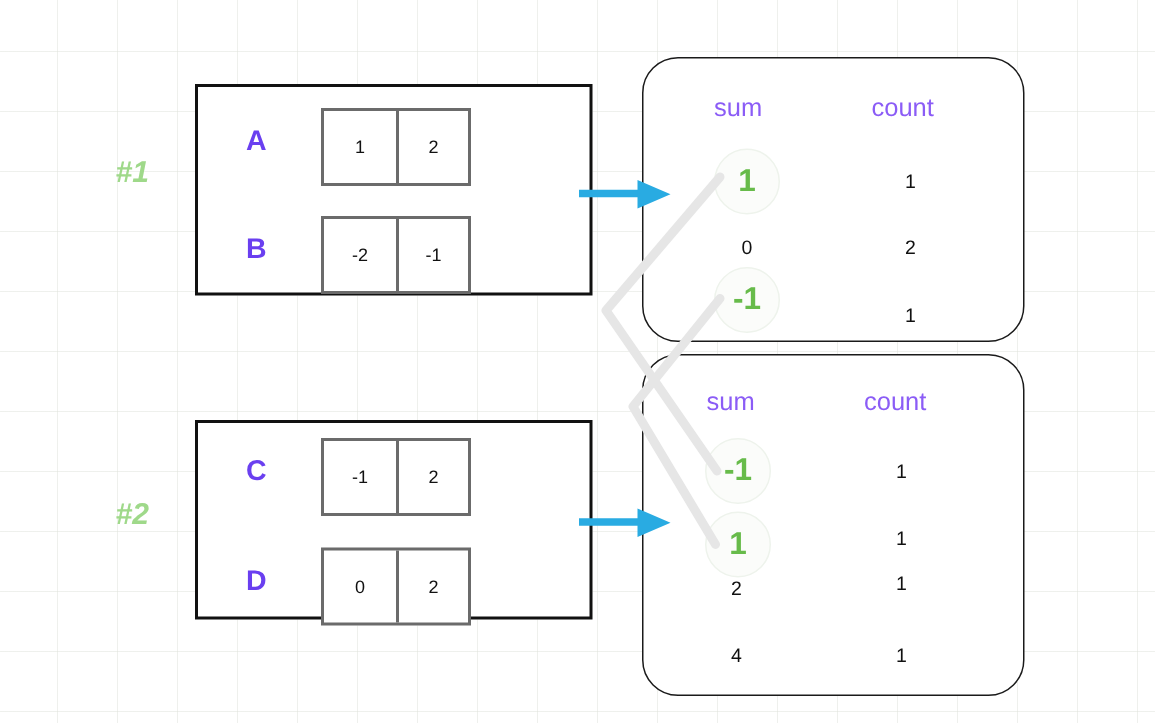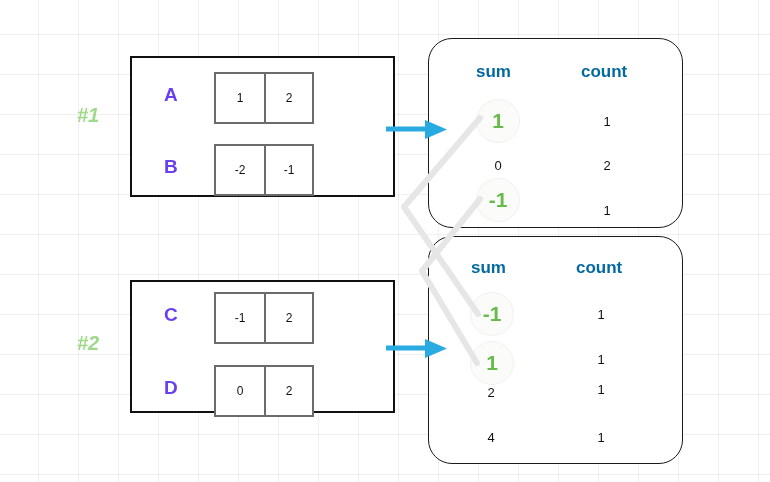"sum" .col-head { color: #0369a1 -> #8b5cf6; font-weight: 700 -> 400 }
